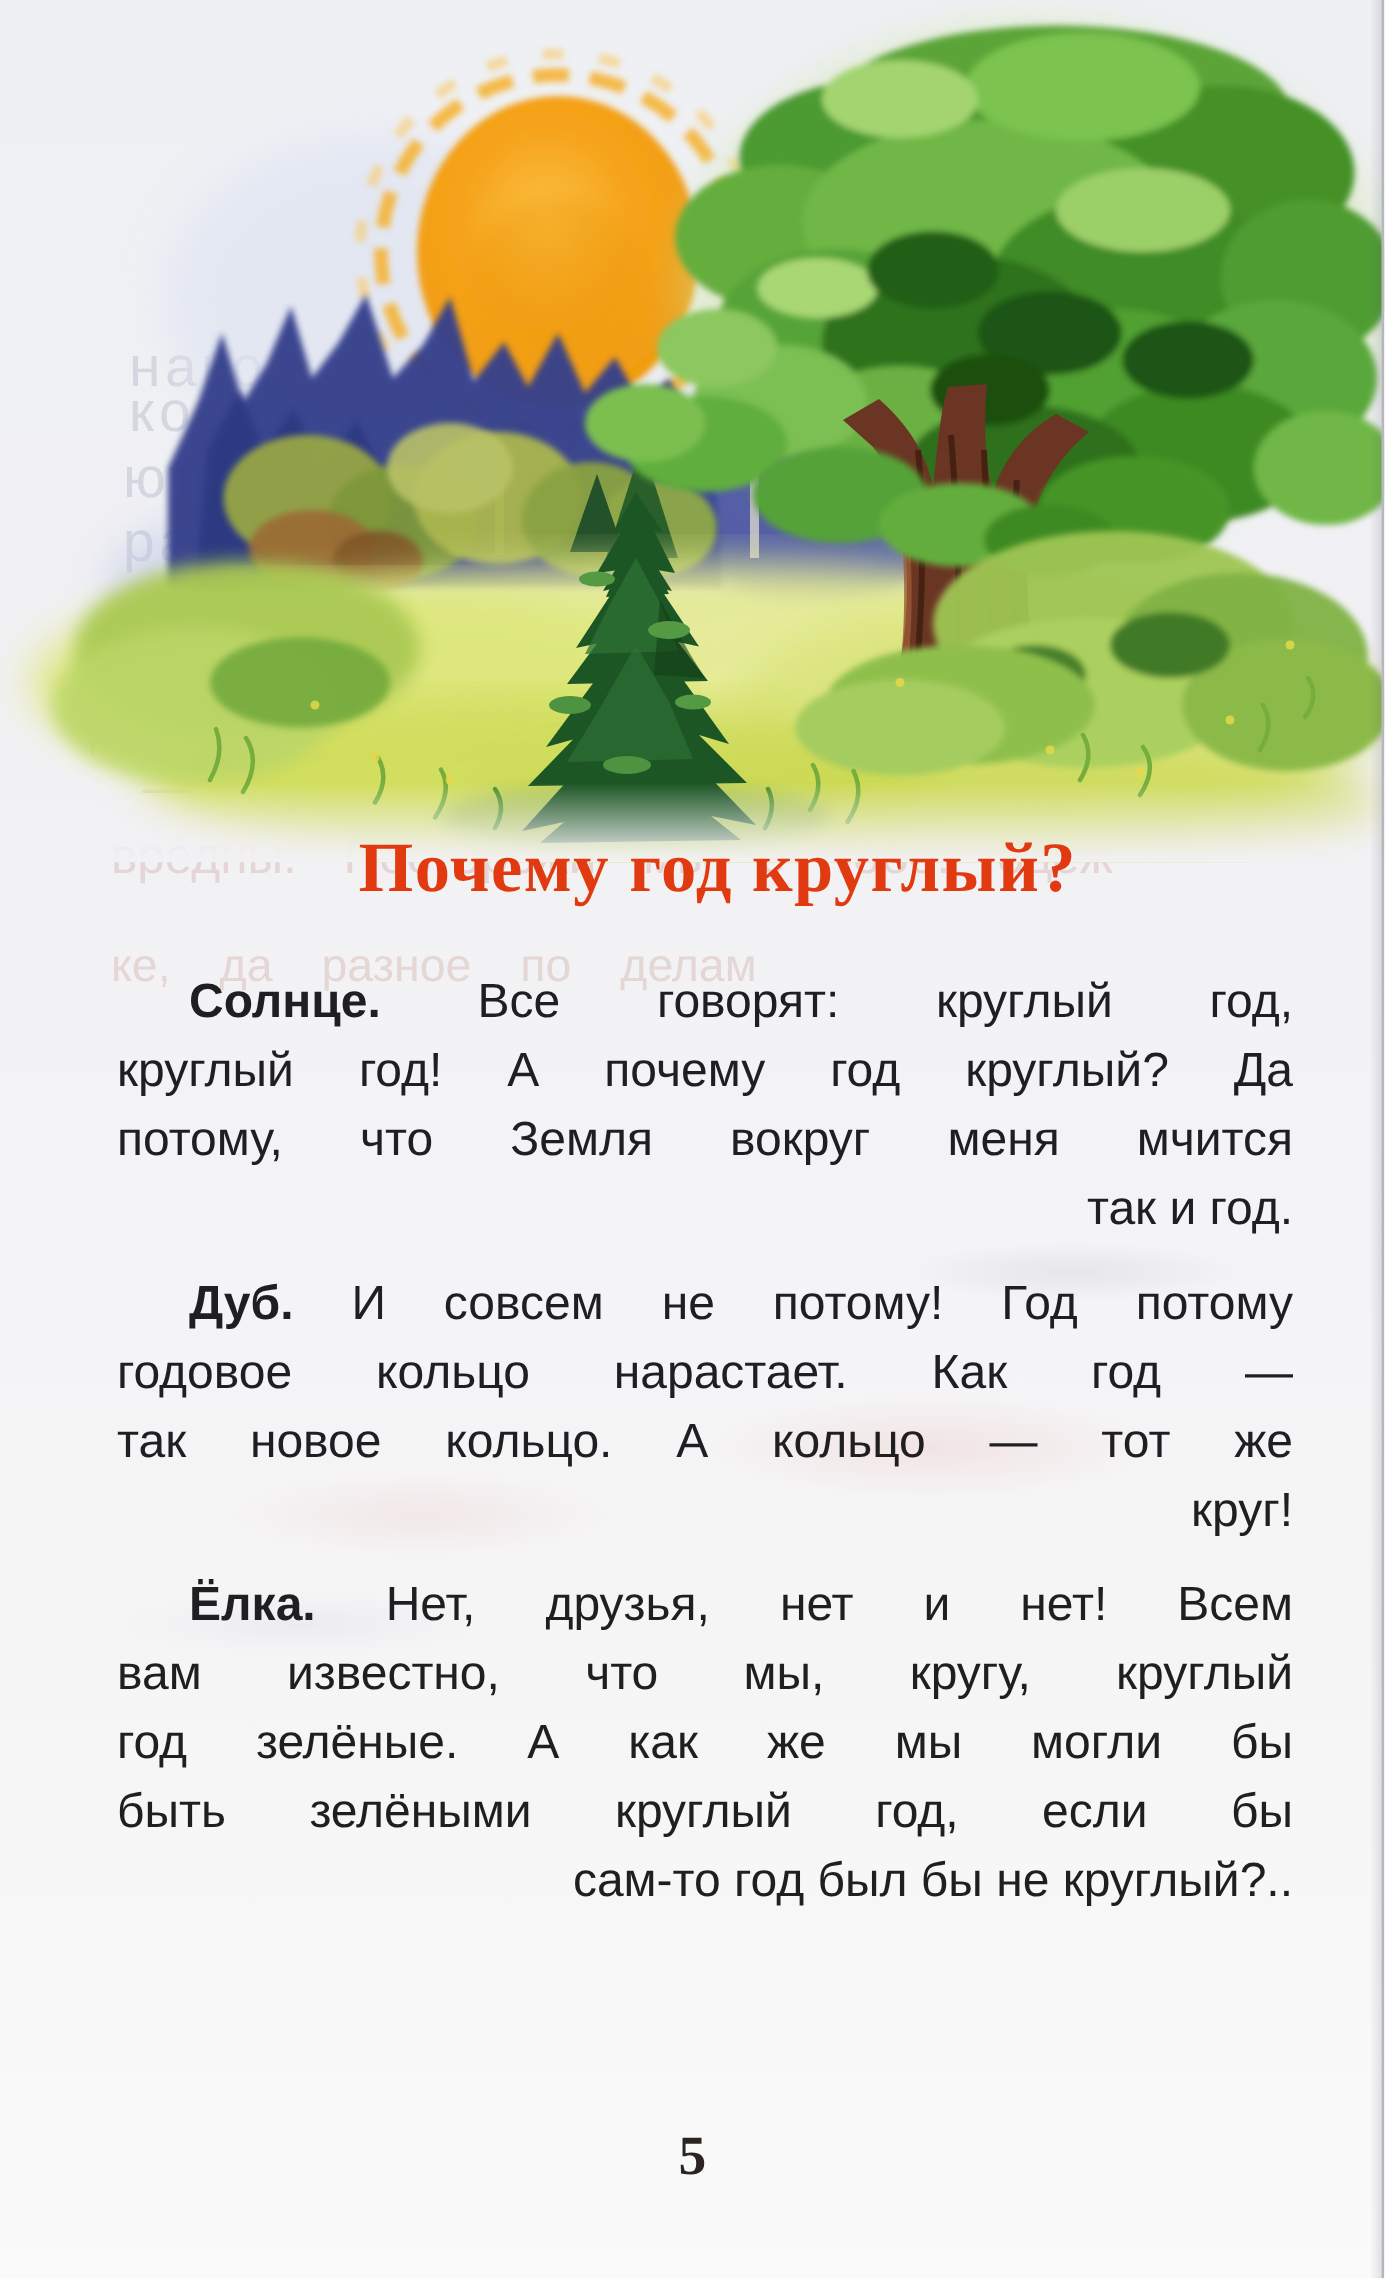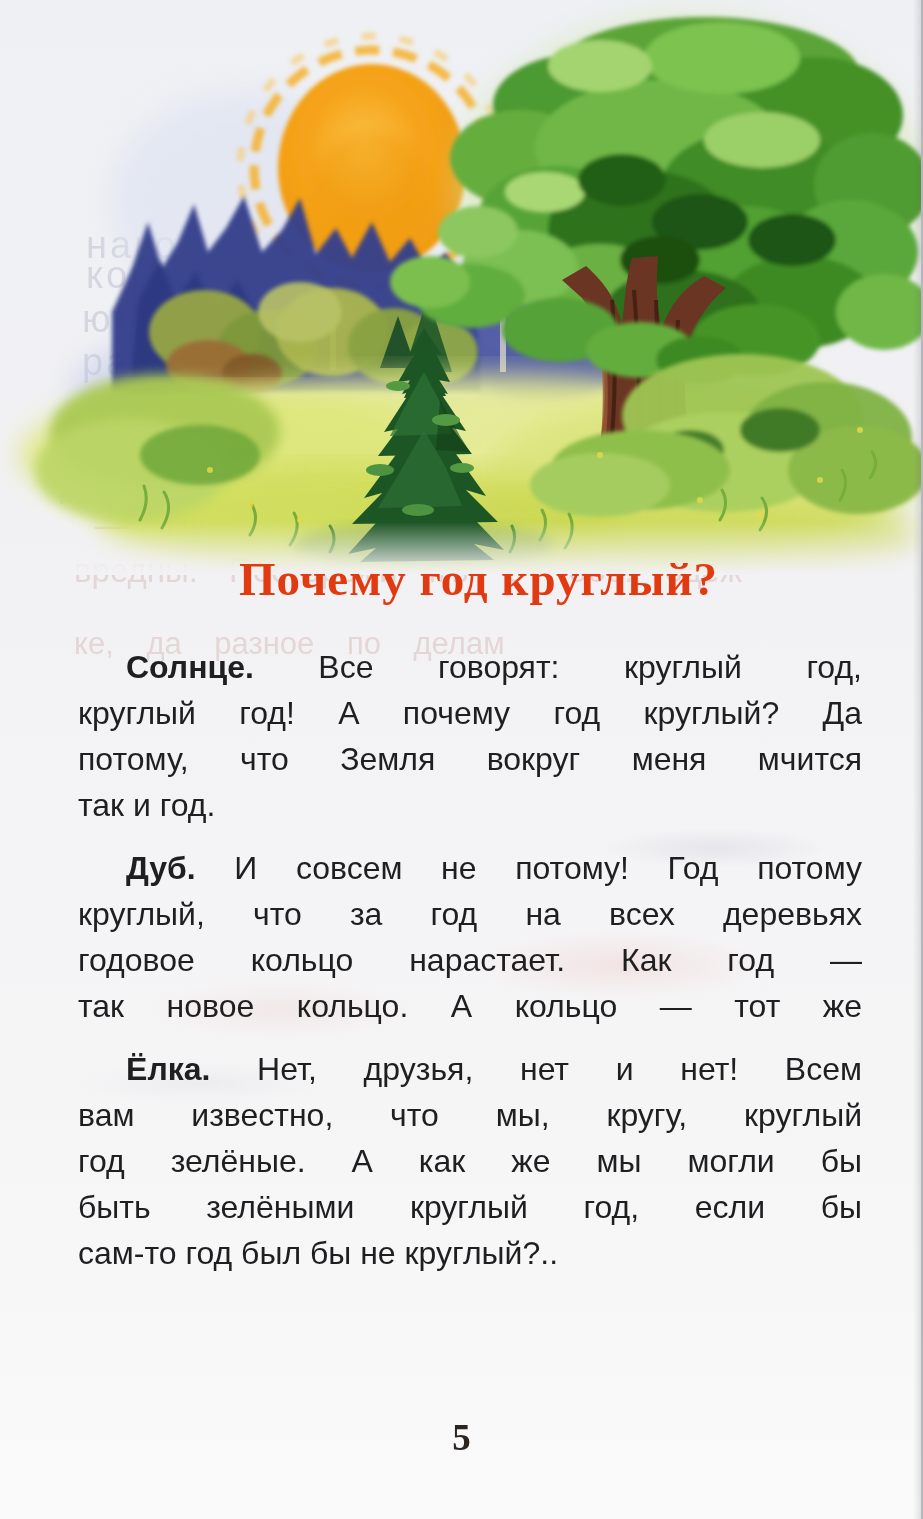"так и год." .last { text-align: left -> right }
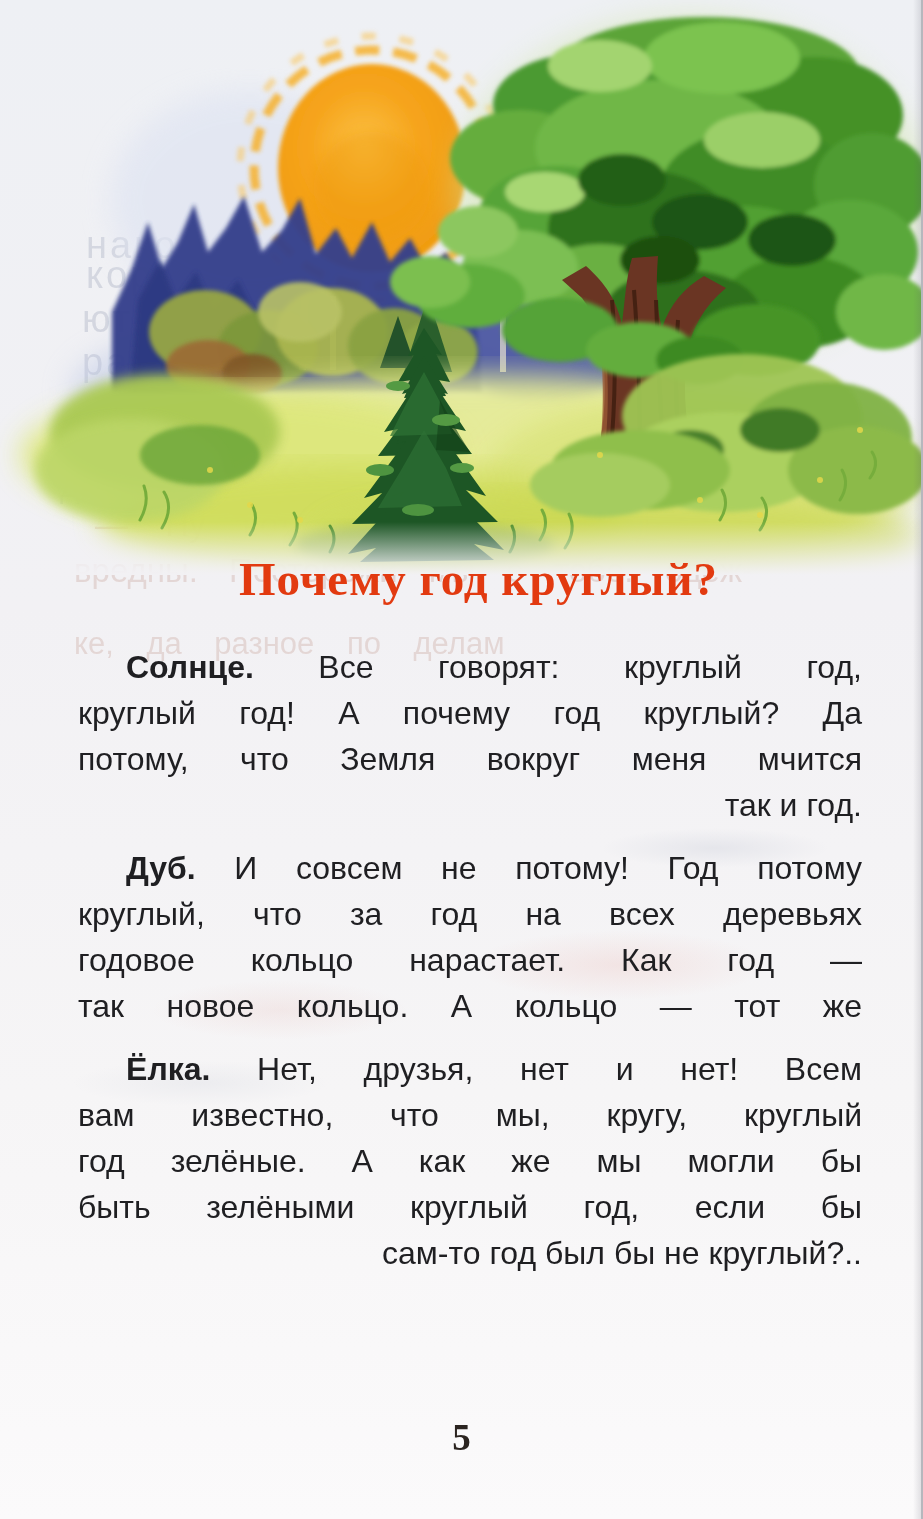"круглый, что за год на" div.line { html: <div>круглый, что за год на всех деревьях</div> -> none }
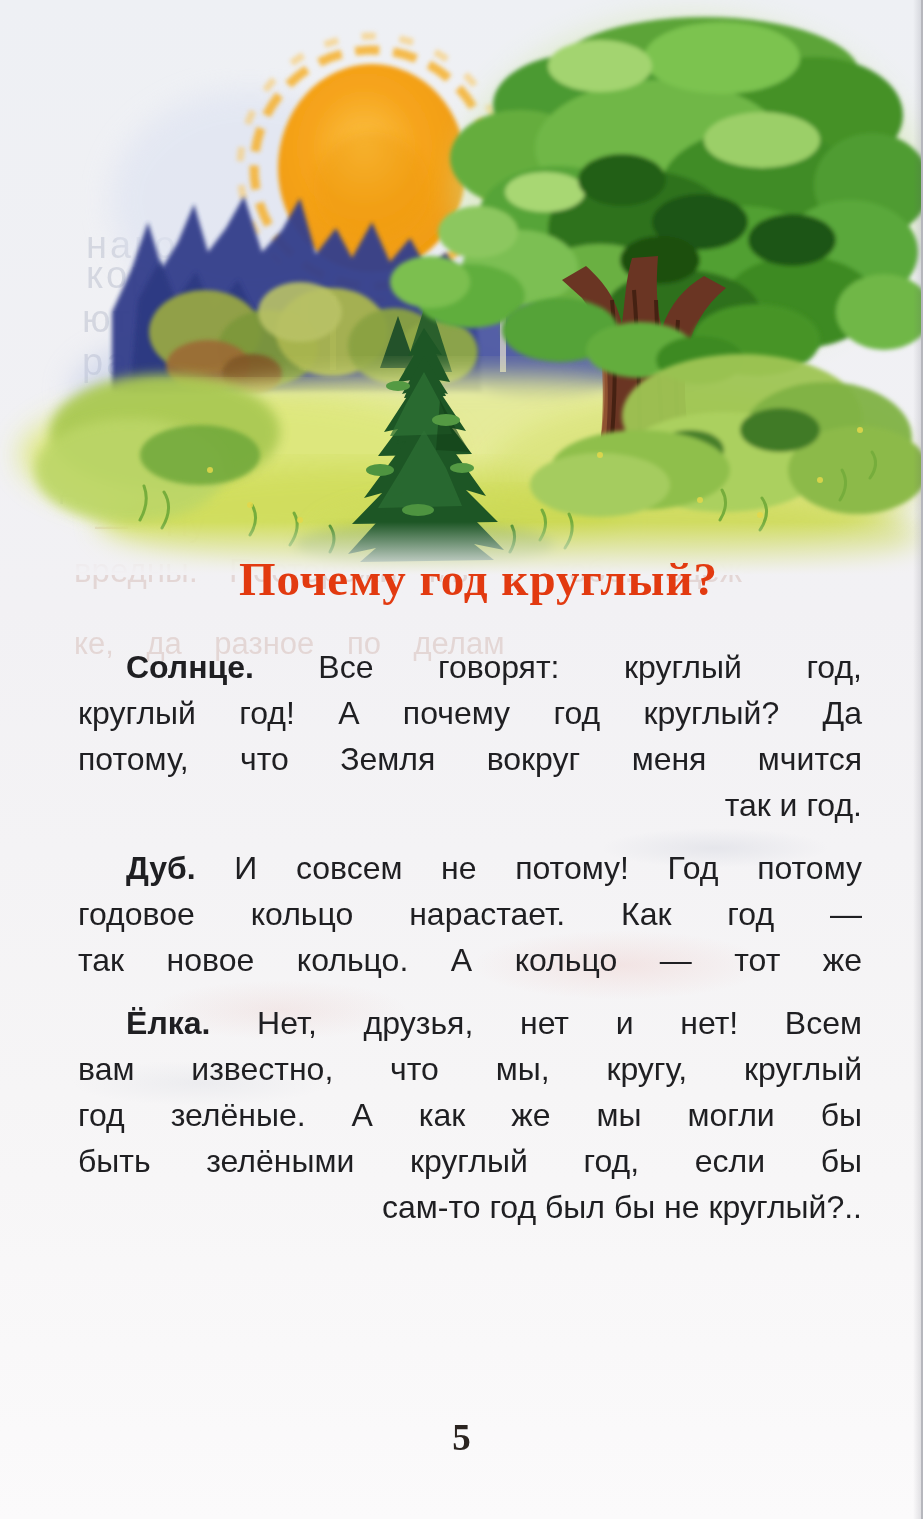"круг!" div.line { html: none -> <div>круг!</div> }
